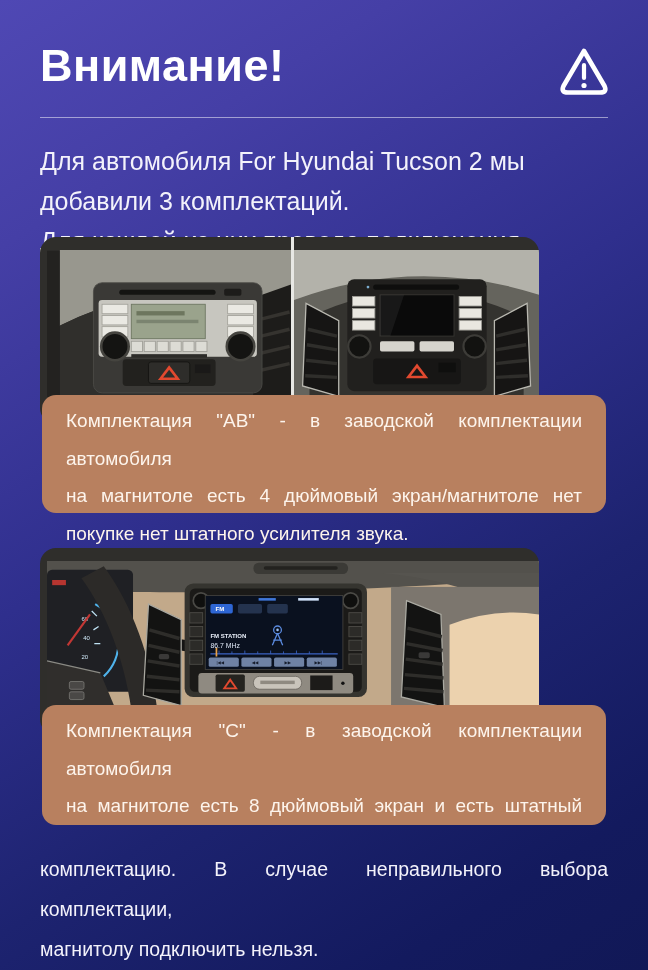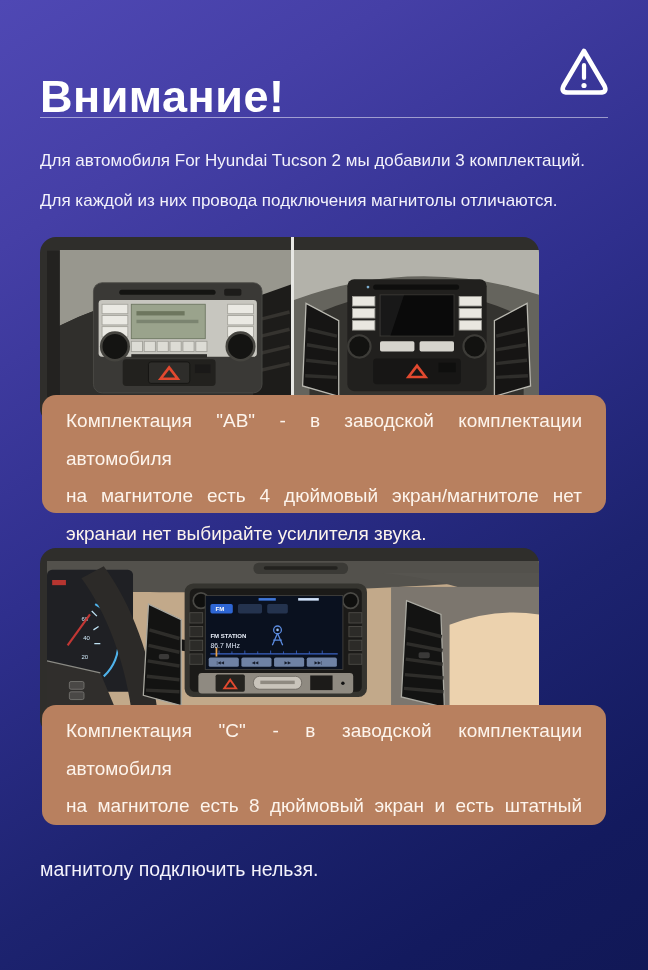"Внимание!" .title { margin-top: 31px -> none }
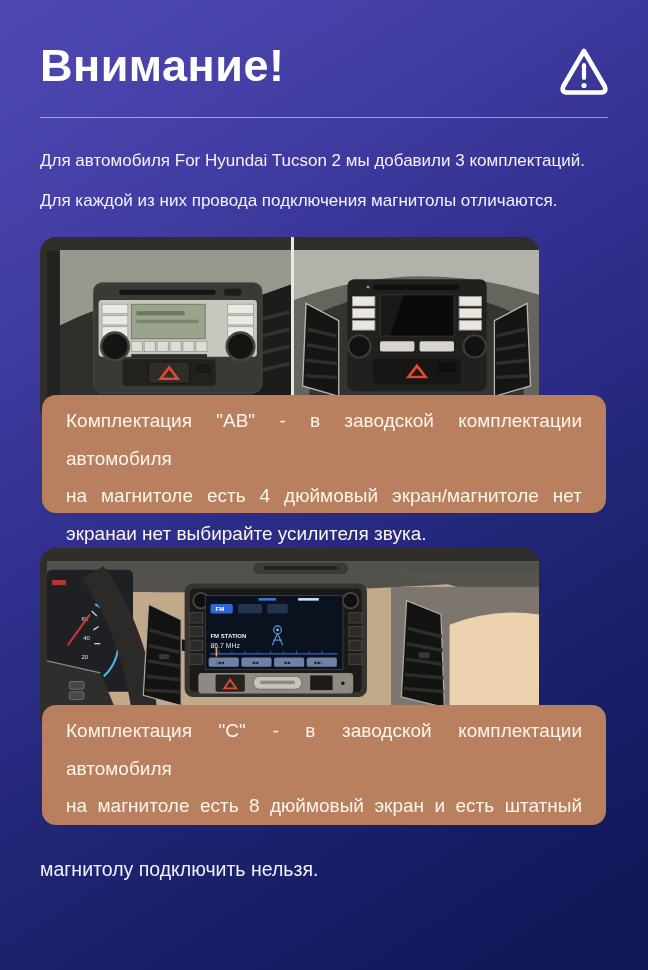"Для автомобиля For Hyundai Tucson" .intro { font-size: 17px -> 25px }
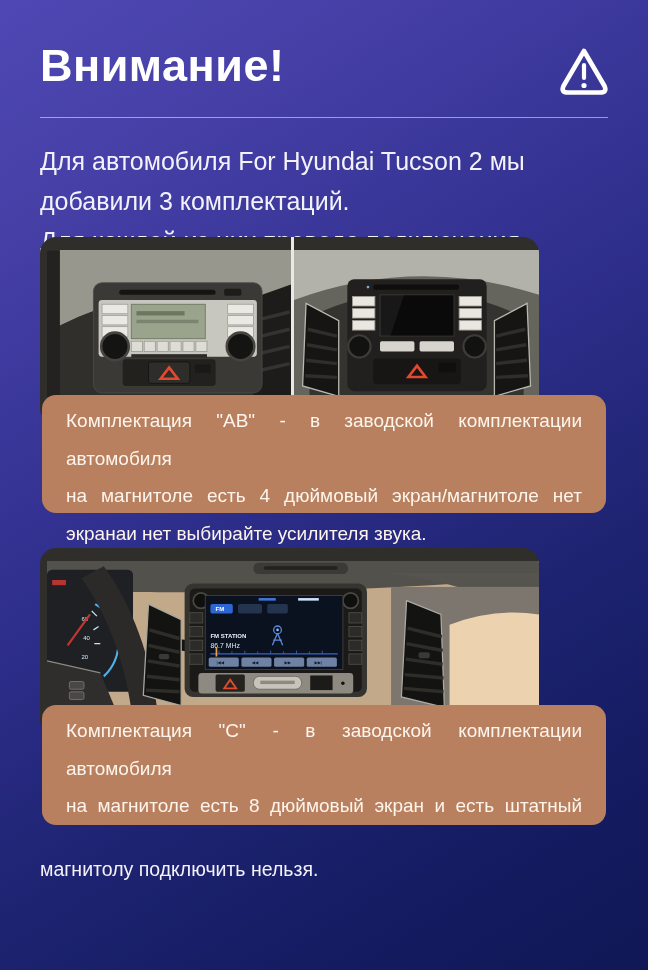"экранаи нет выбирайте усилителя звука." div { text: экранаи нет выбирайте -> покупке нет штатного }
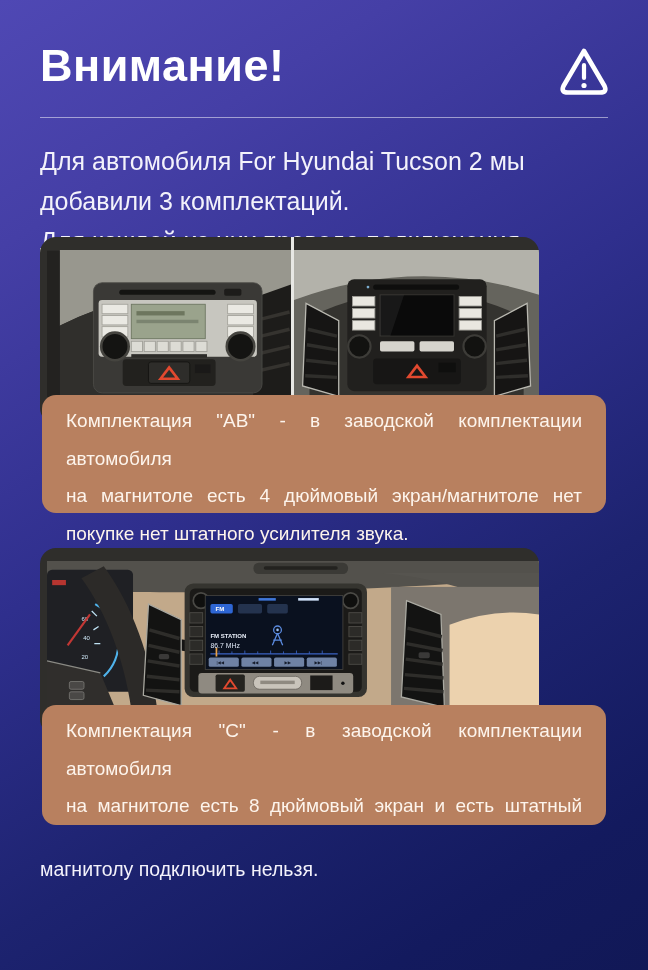"комплектацию. В случае неправильного" div.jl { html: none -> <div>комплектацию. В случае неправильного выбора комплектации,</div> }
